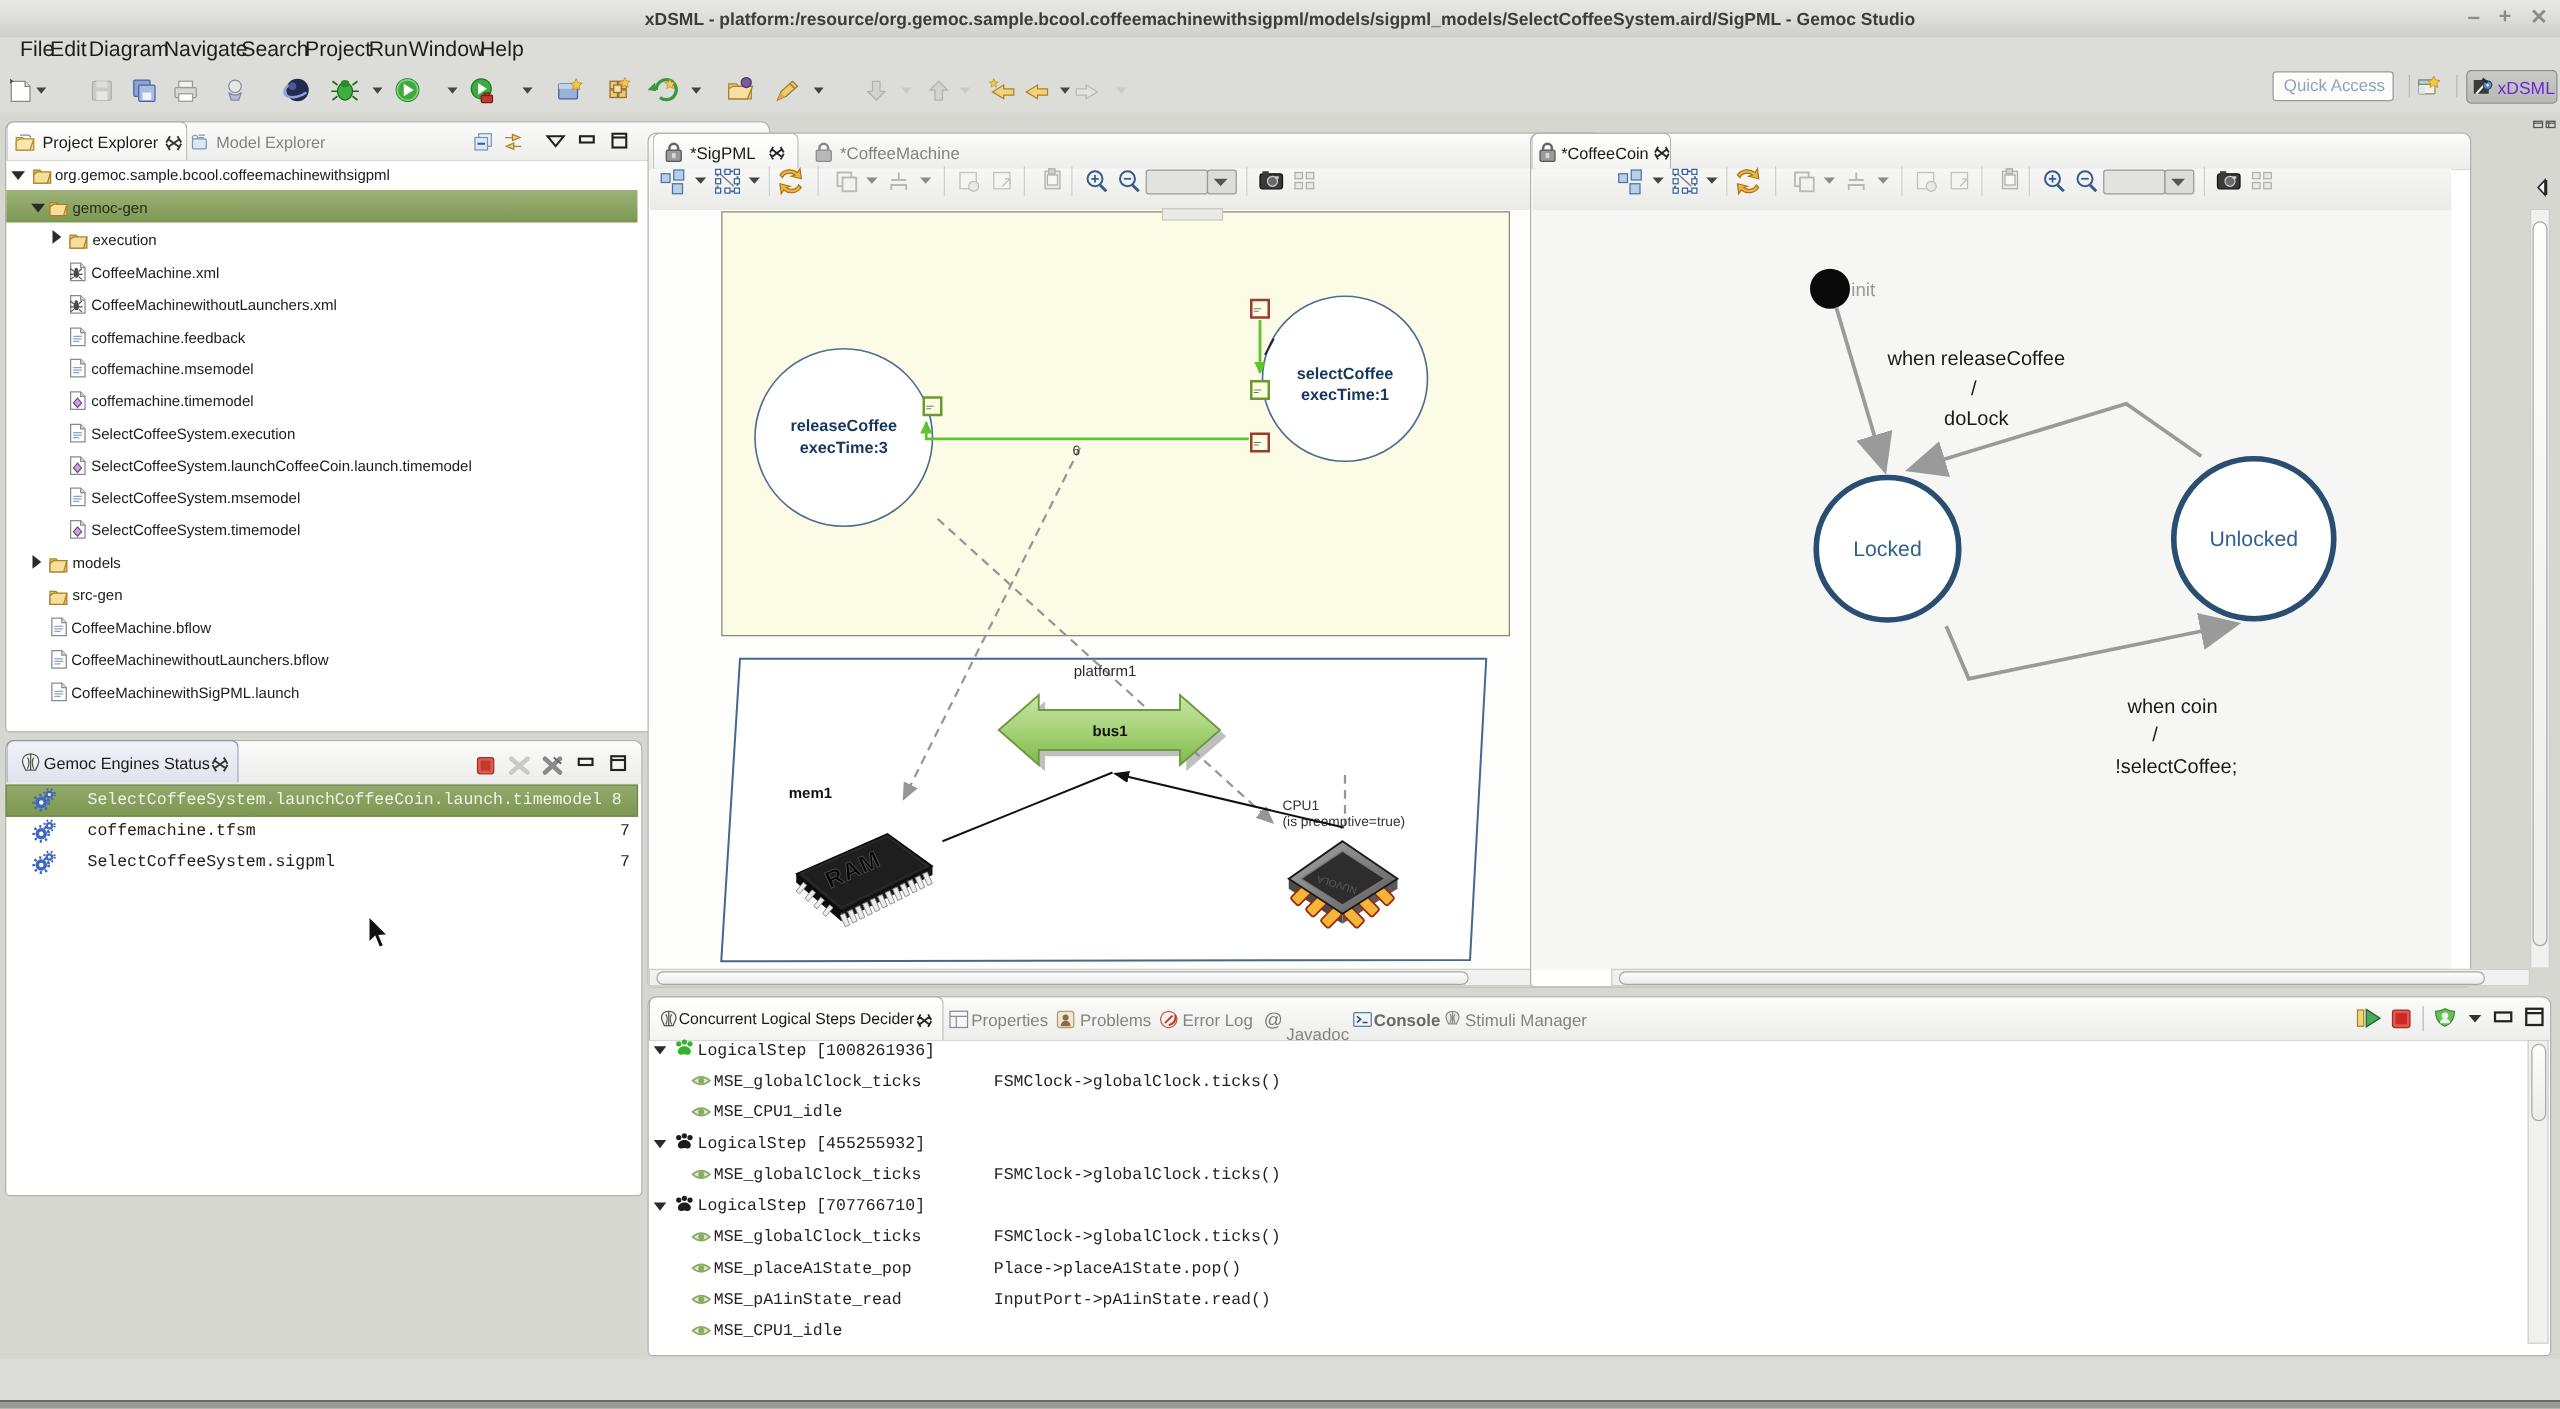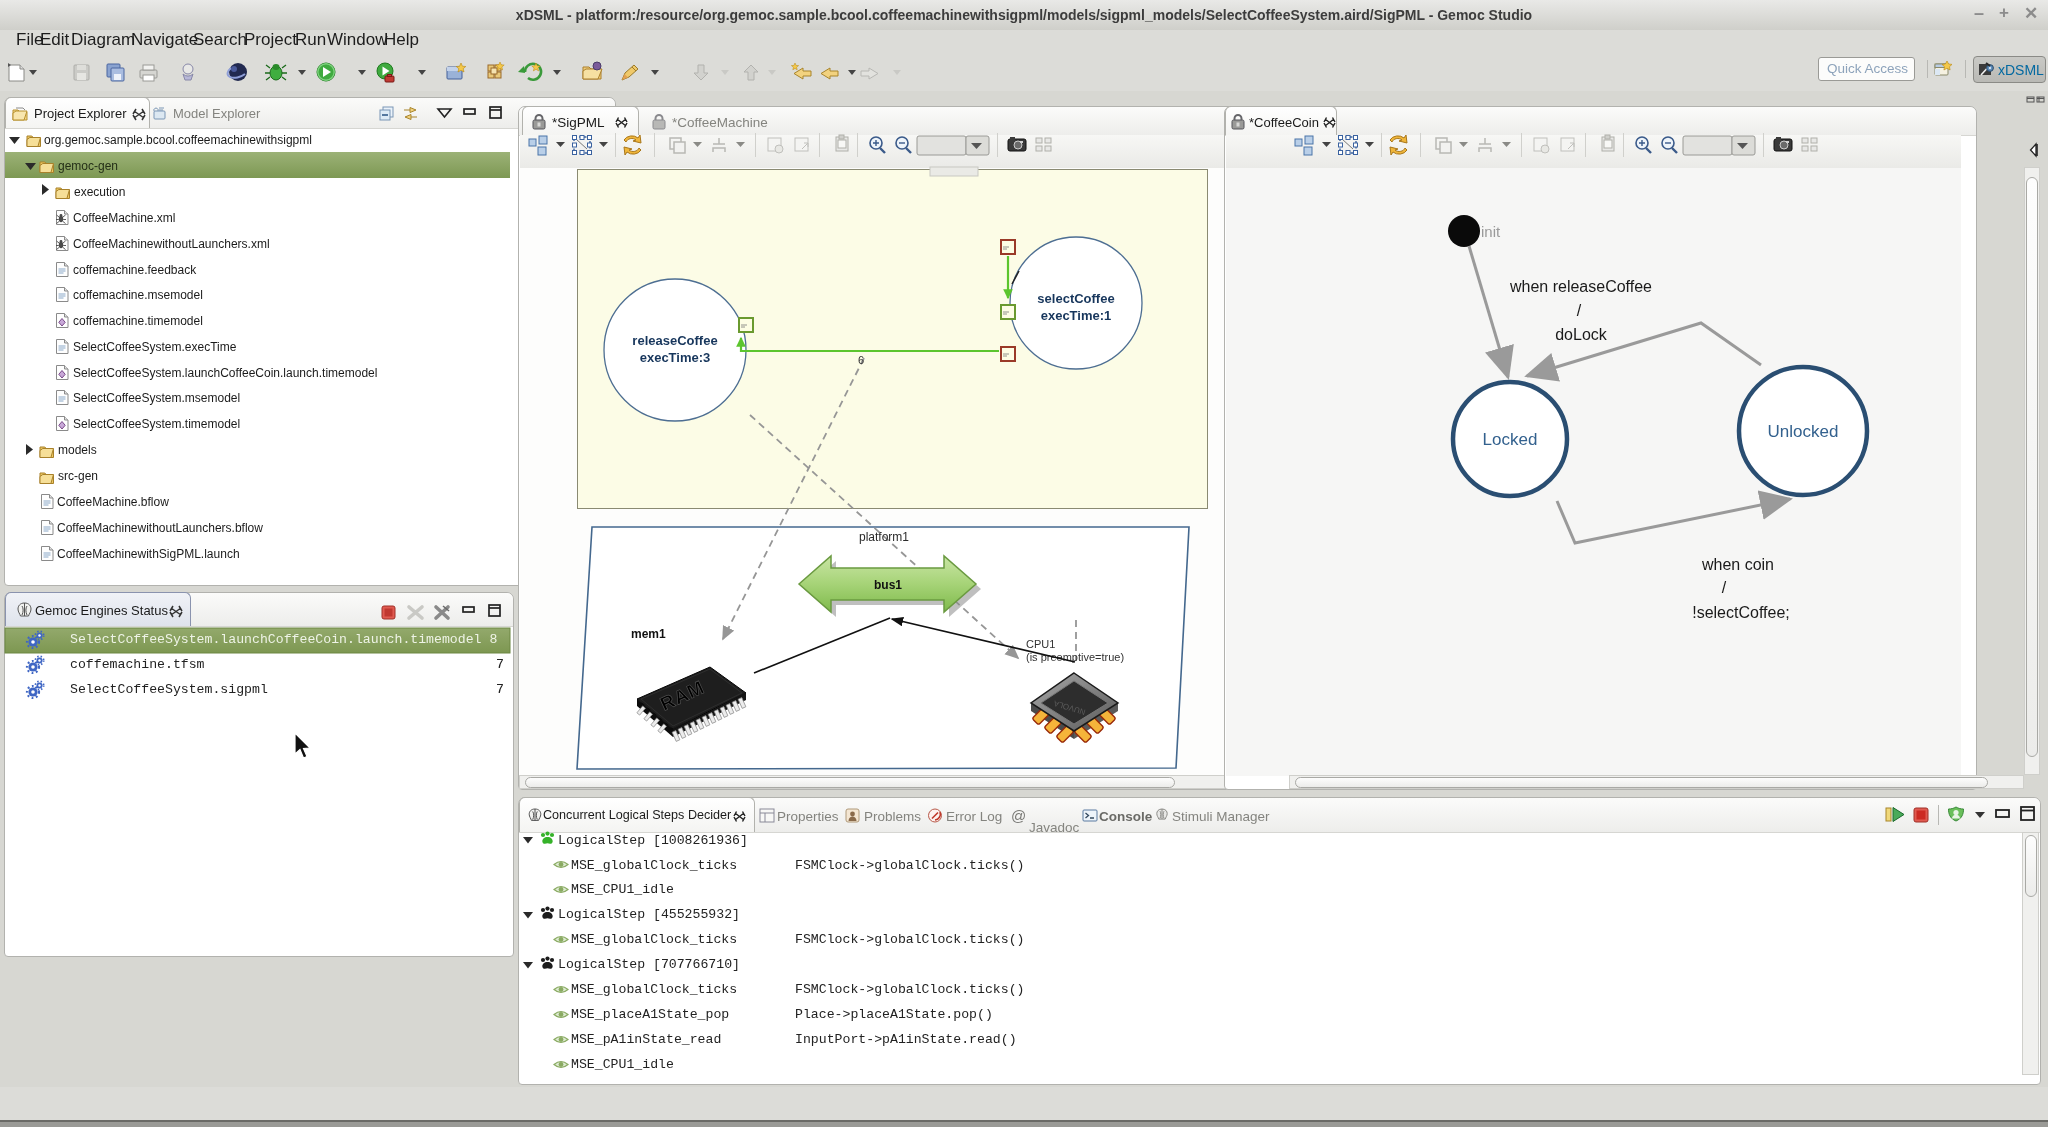"xDSML" div.abs { color: #0369a1 -> #6d28d9 }
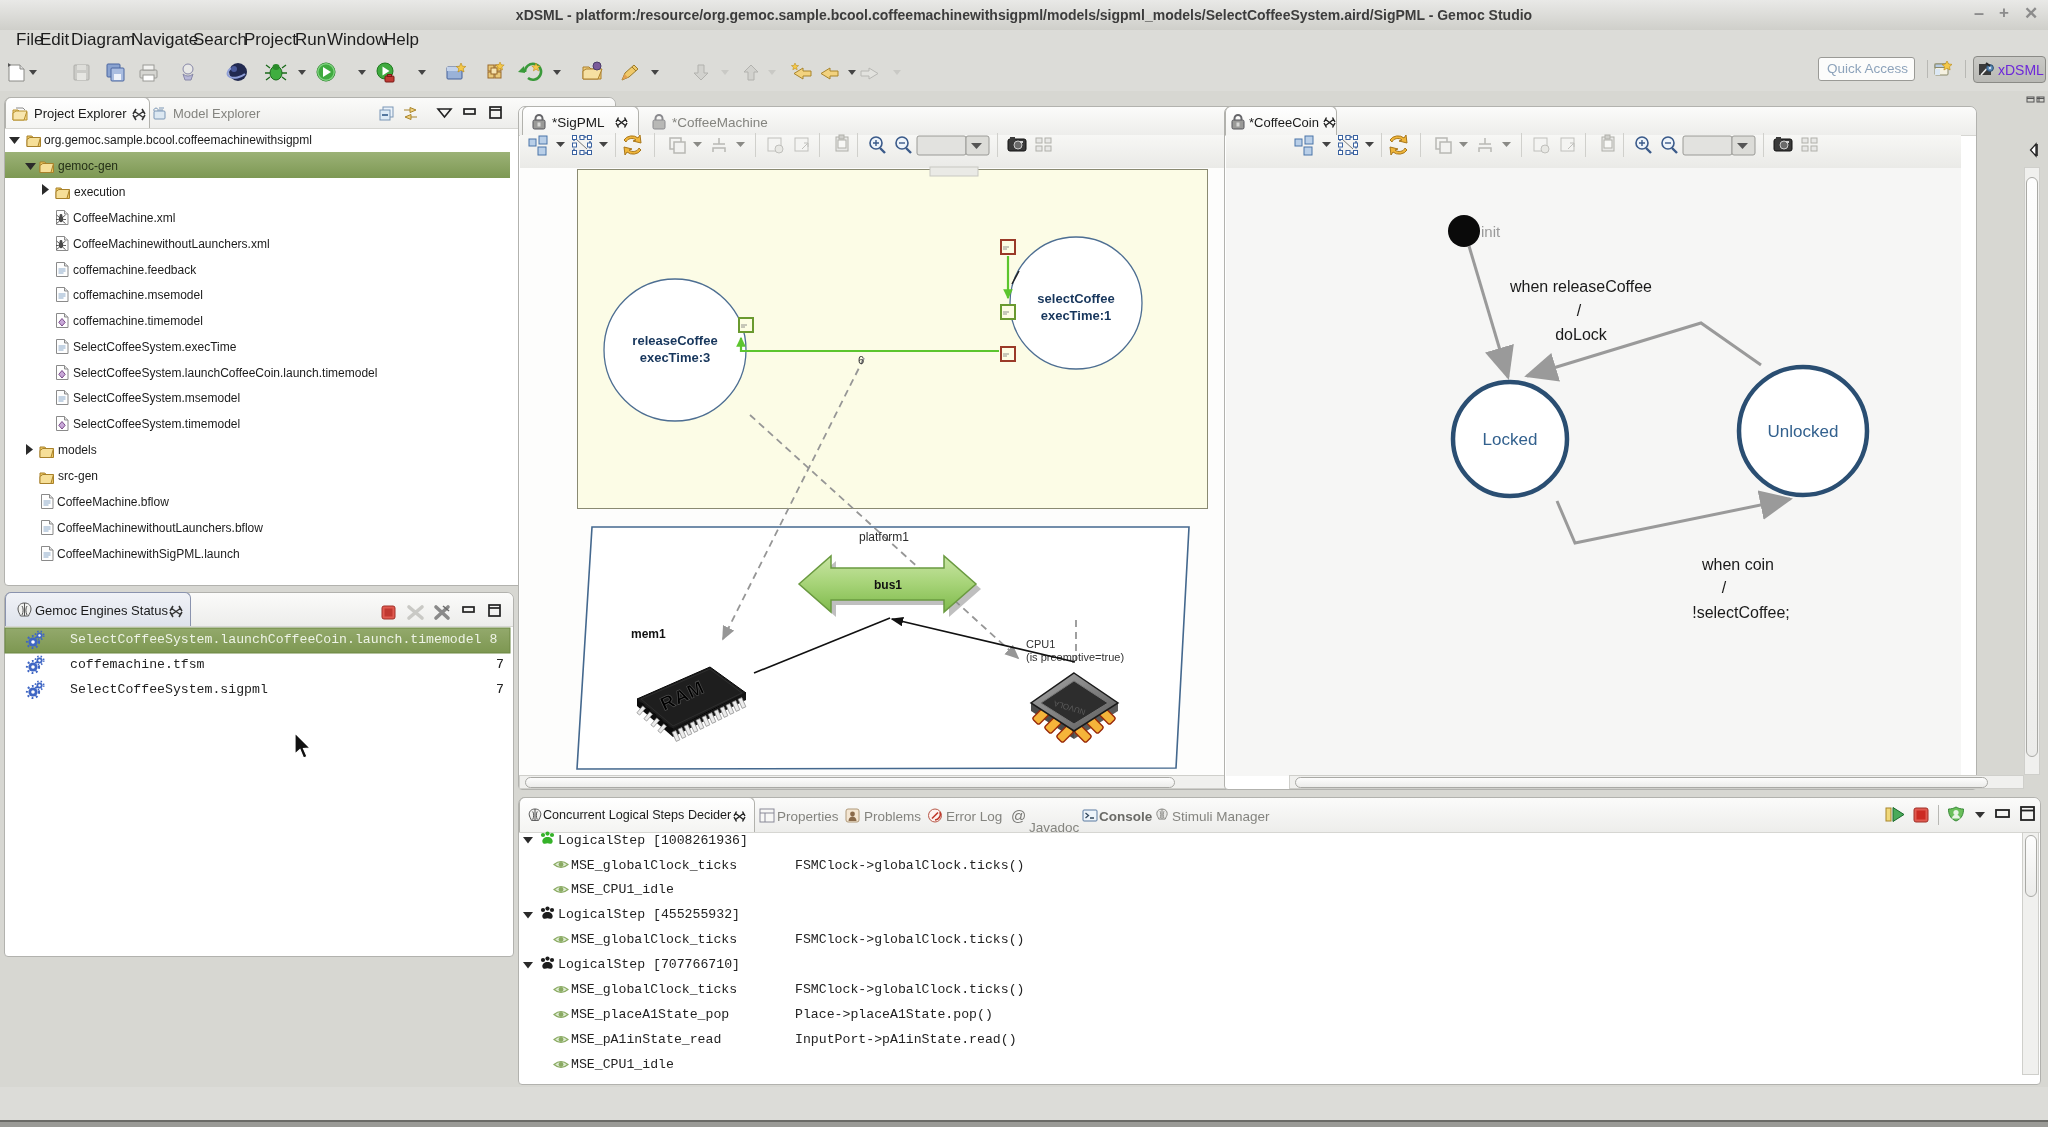"SelectCoffeeSystem.execTime" span.tlab { text: SelectCoffeeSystem.execTime -> SelectCoffeeSystem.execution }
